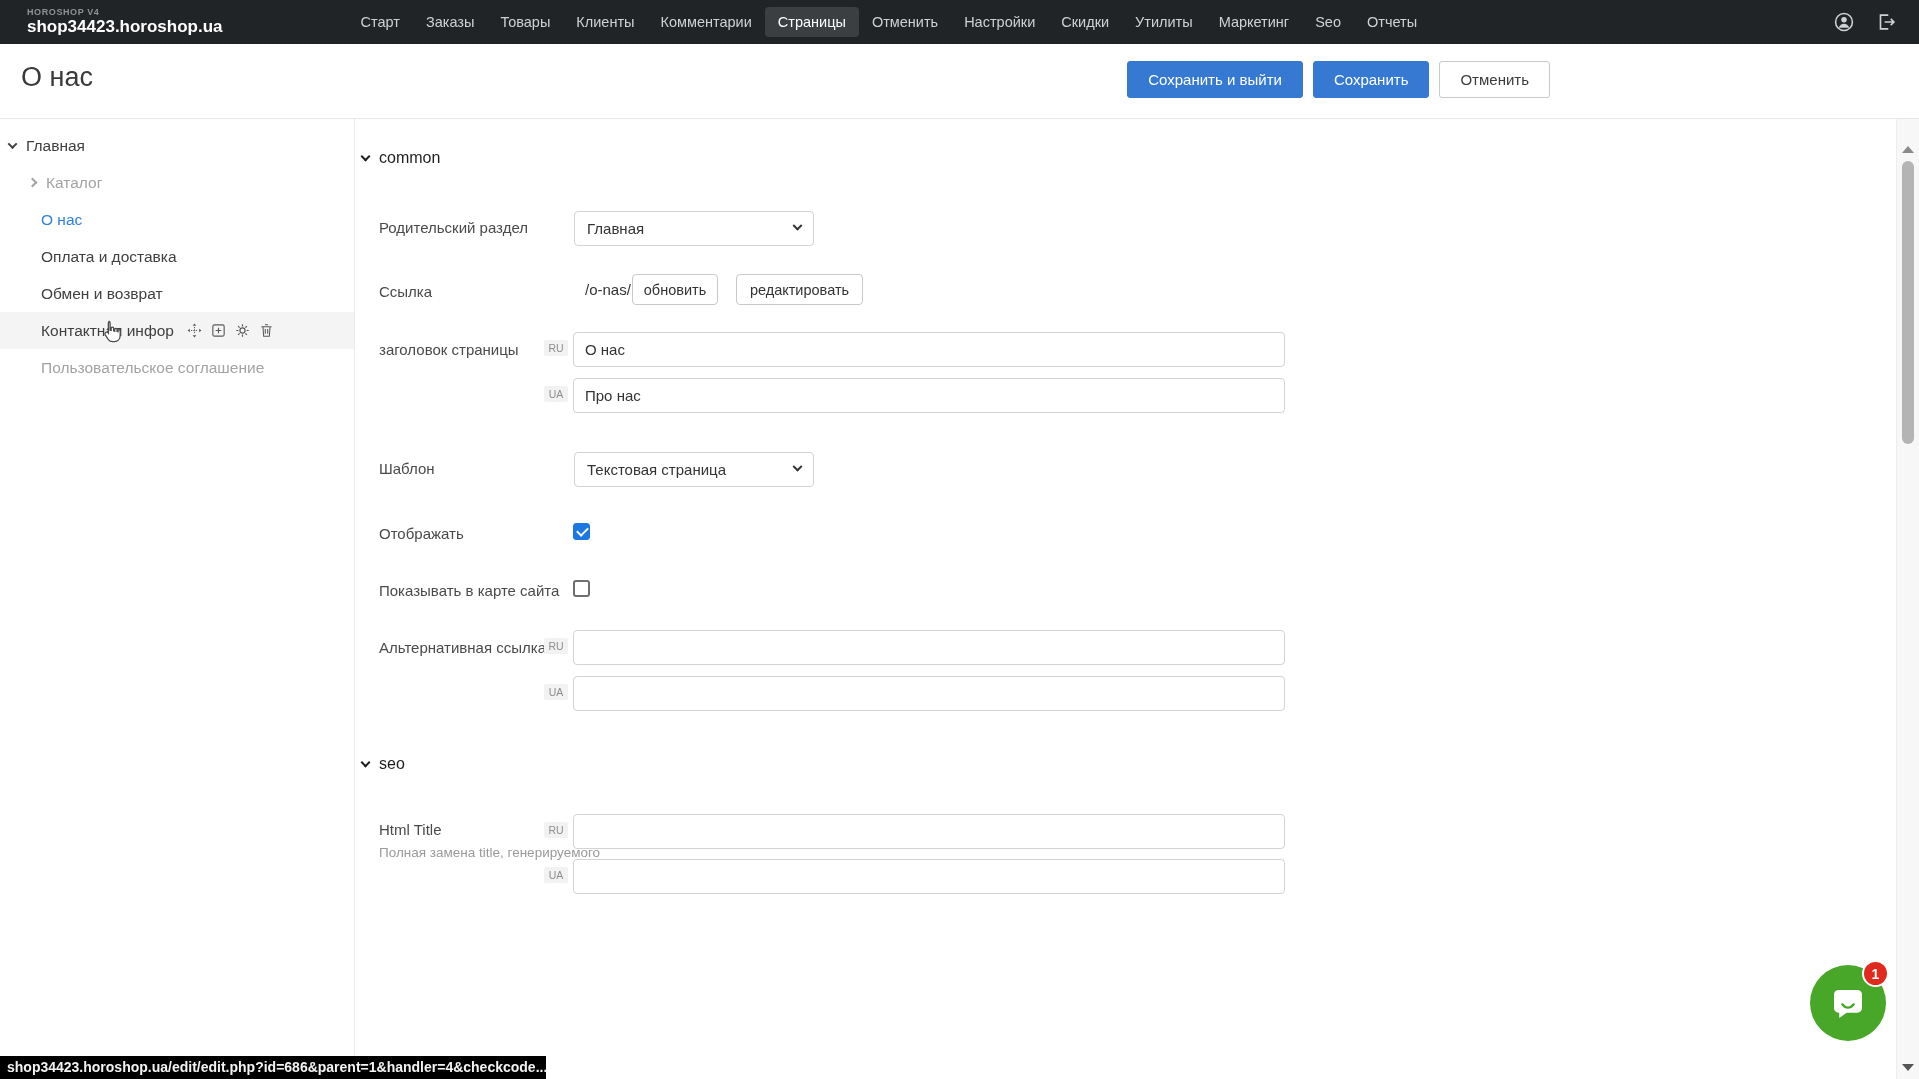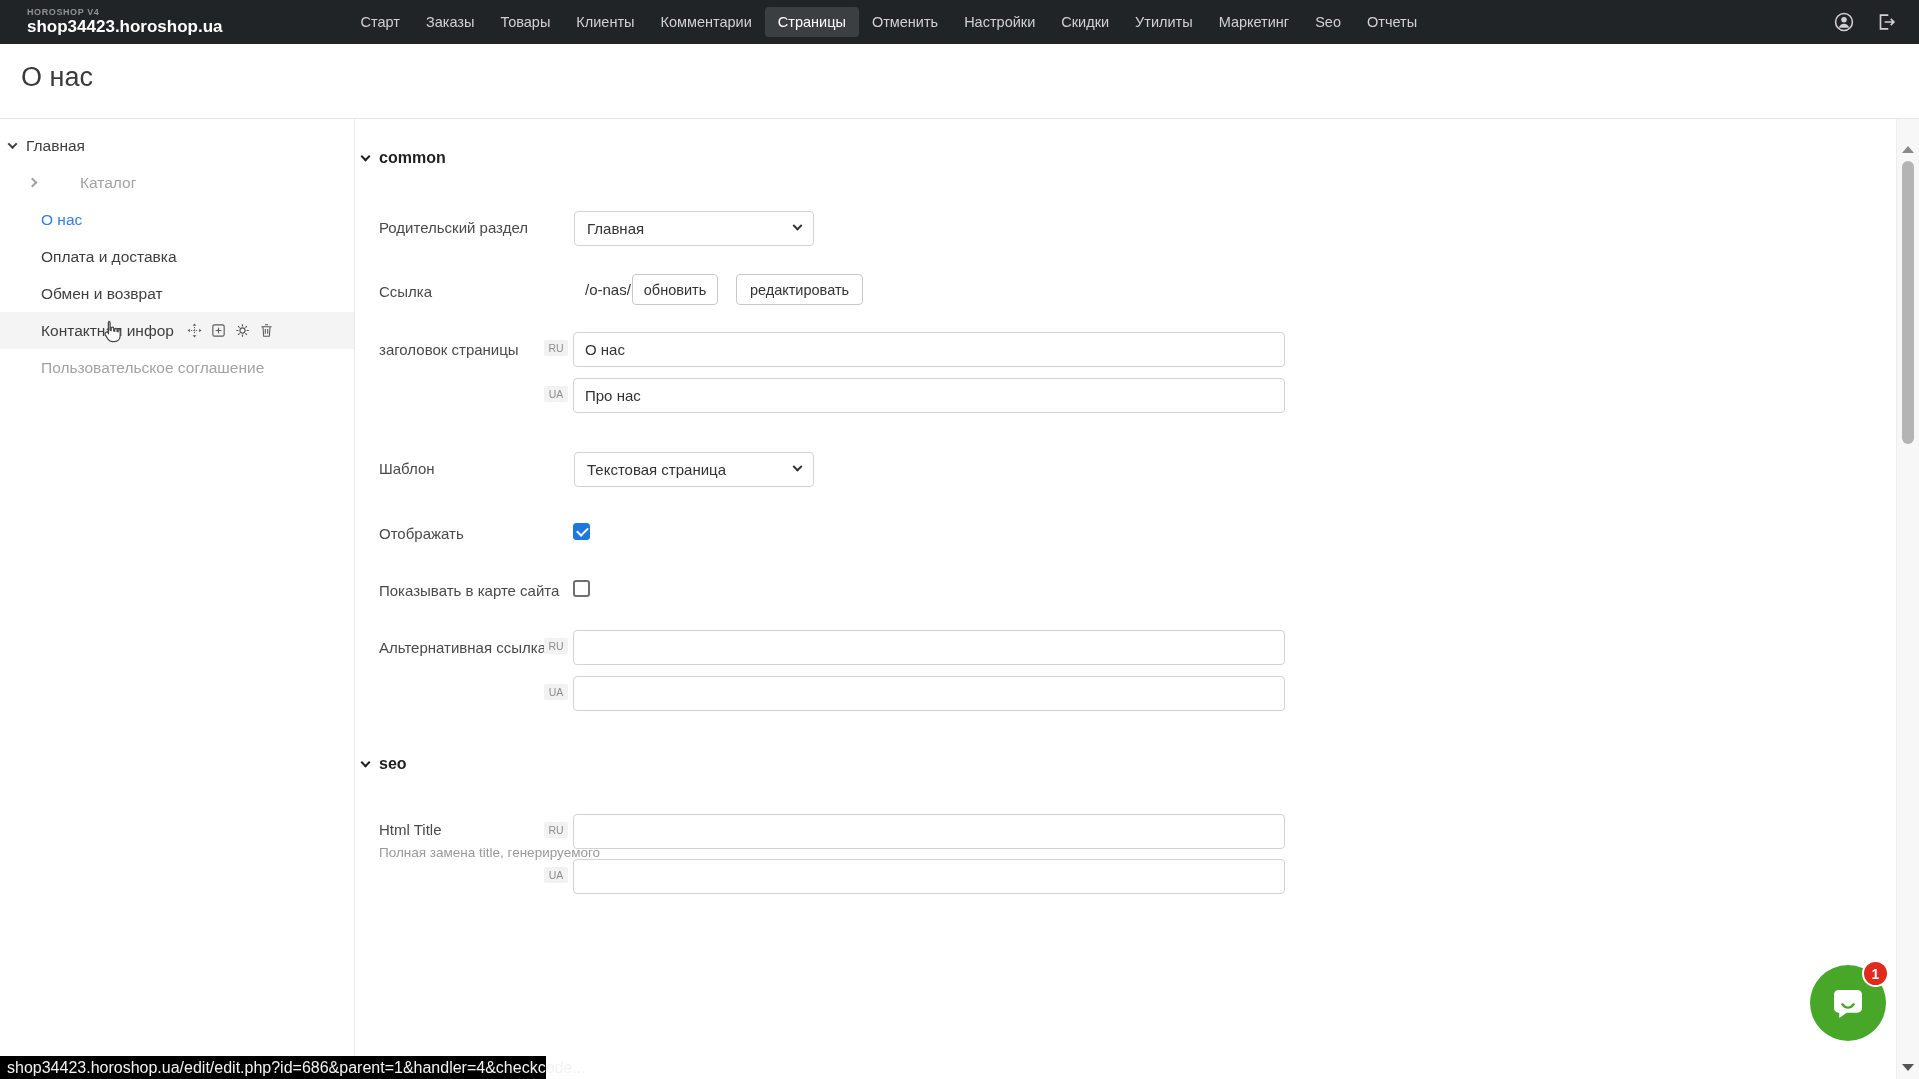"Сохранить и выйти" div.header-buttons { html: none -> <div> <div>Сохранить и выйти</div> <div>Сохранить</div> <div>Отменить</div> </div> }
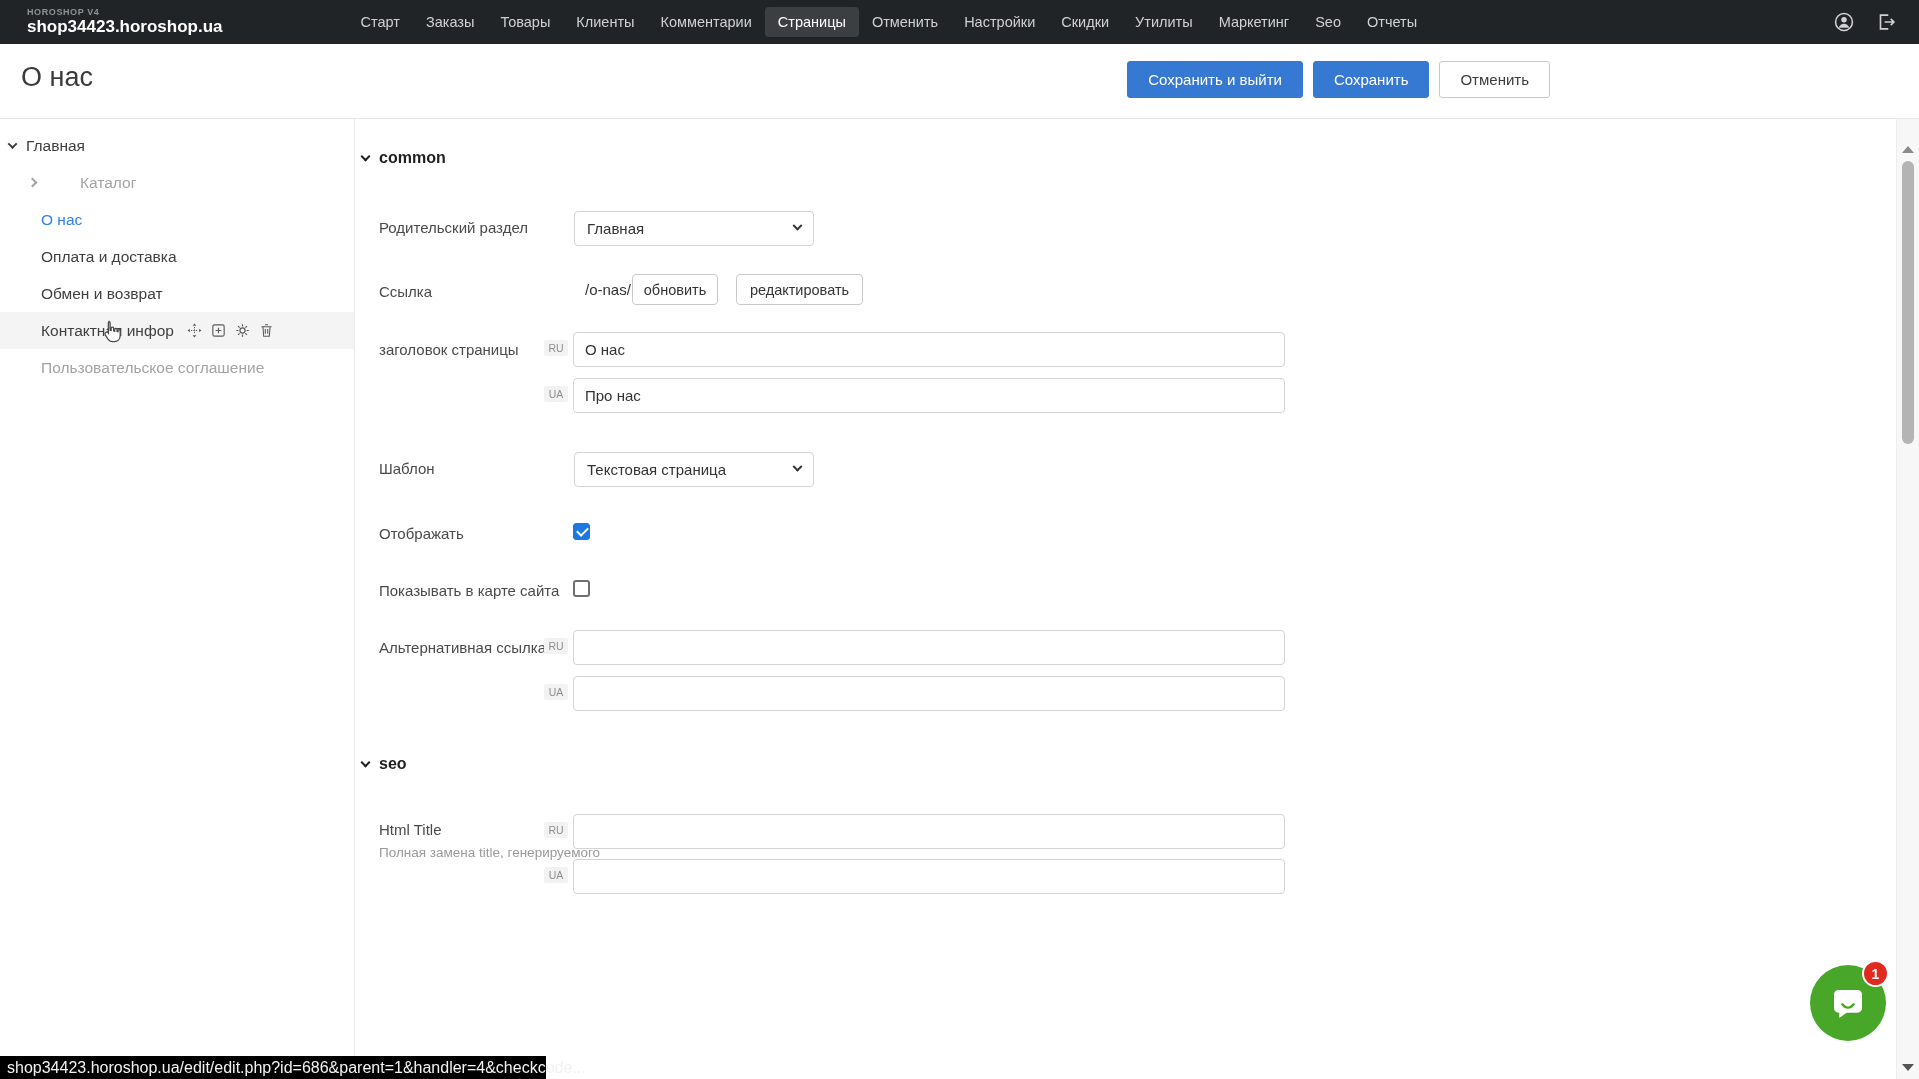"common" .section-title { font-weight: bold -> normal }
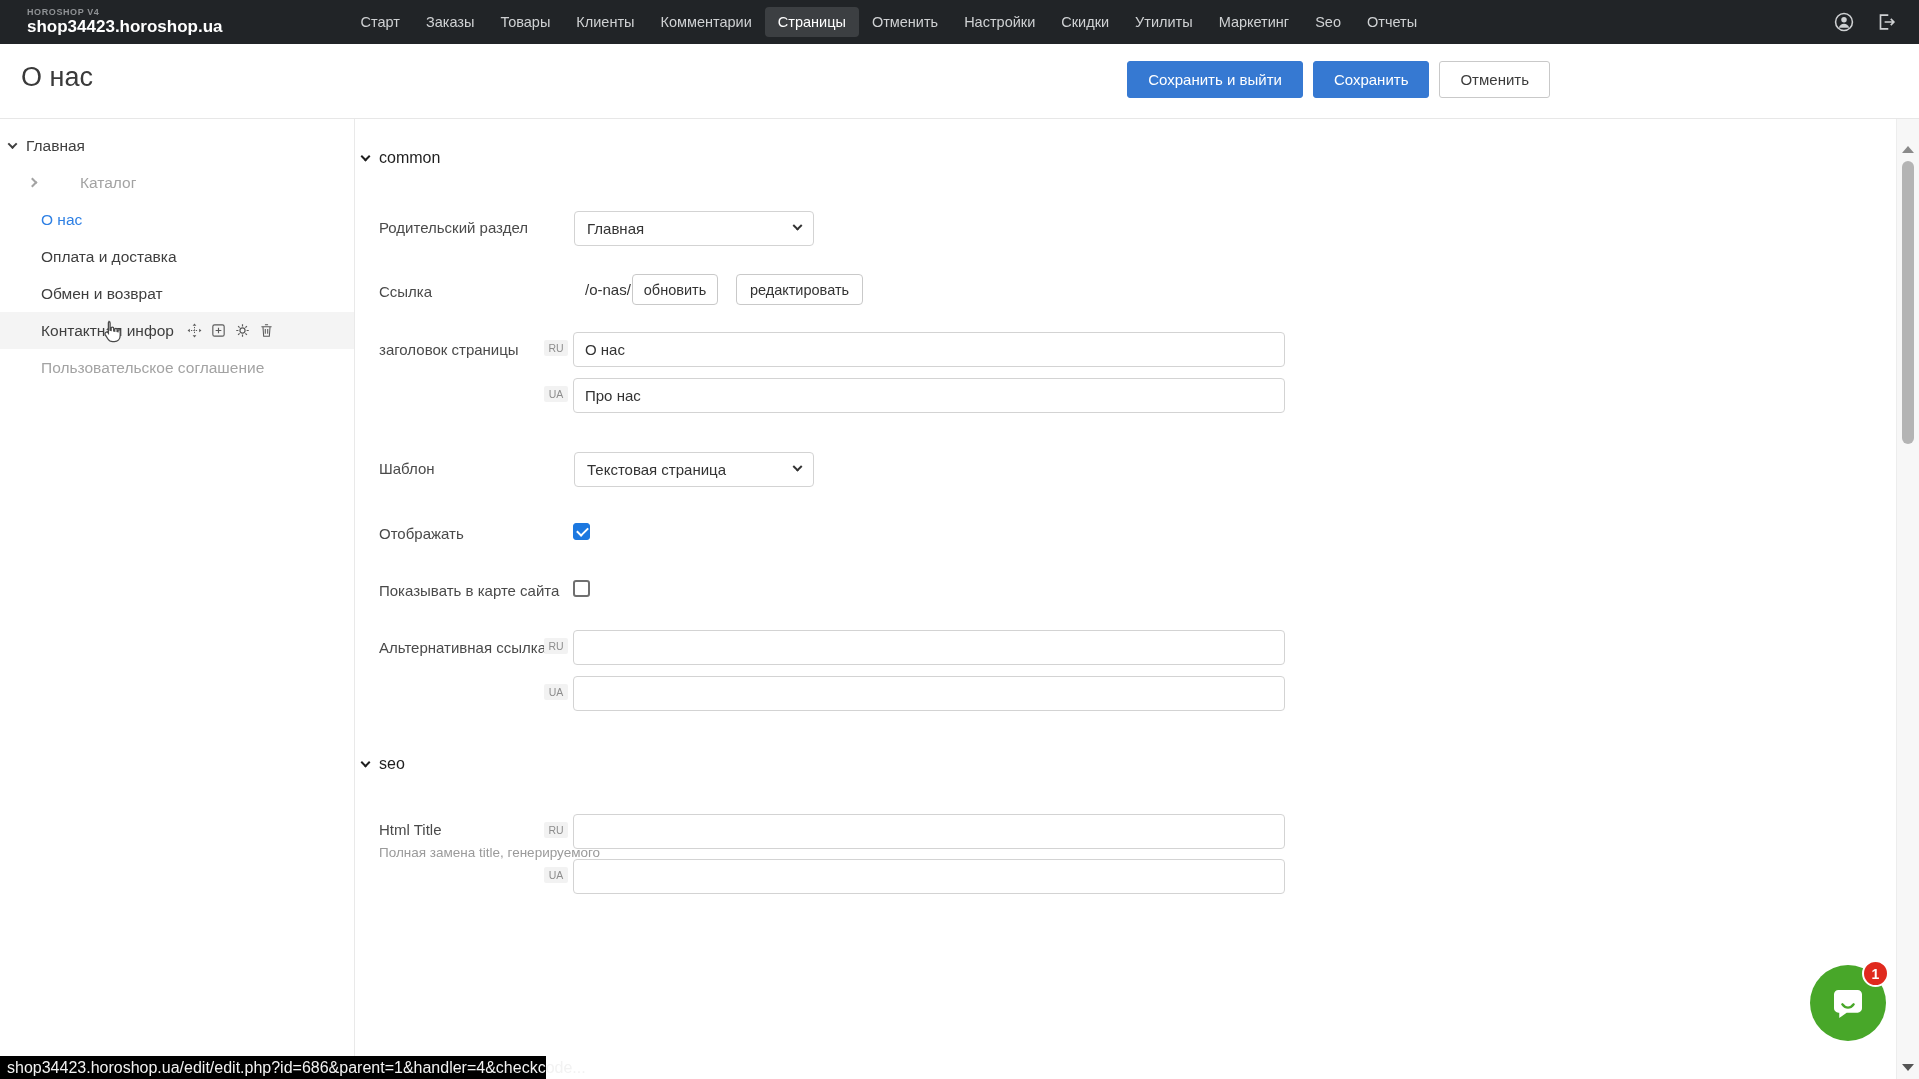"Каталог" .tree-row.muted { gap: 34px -> none }
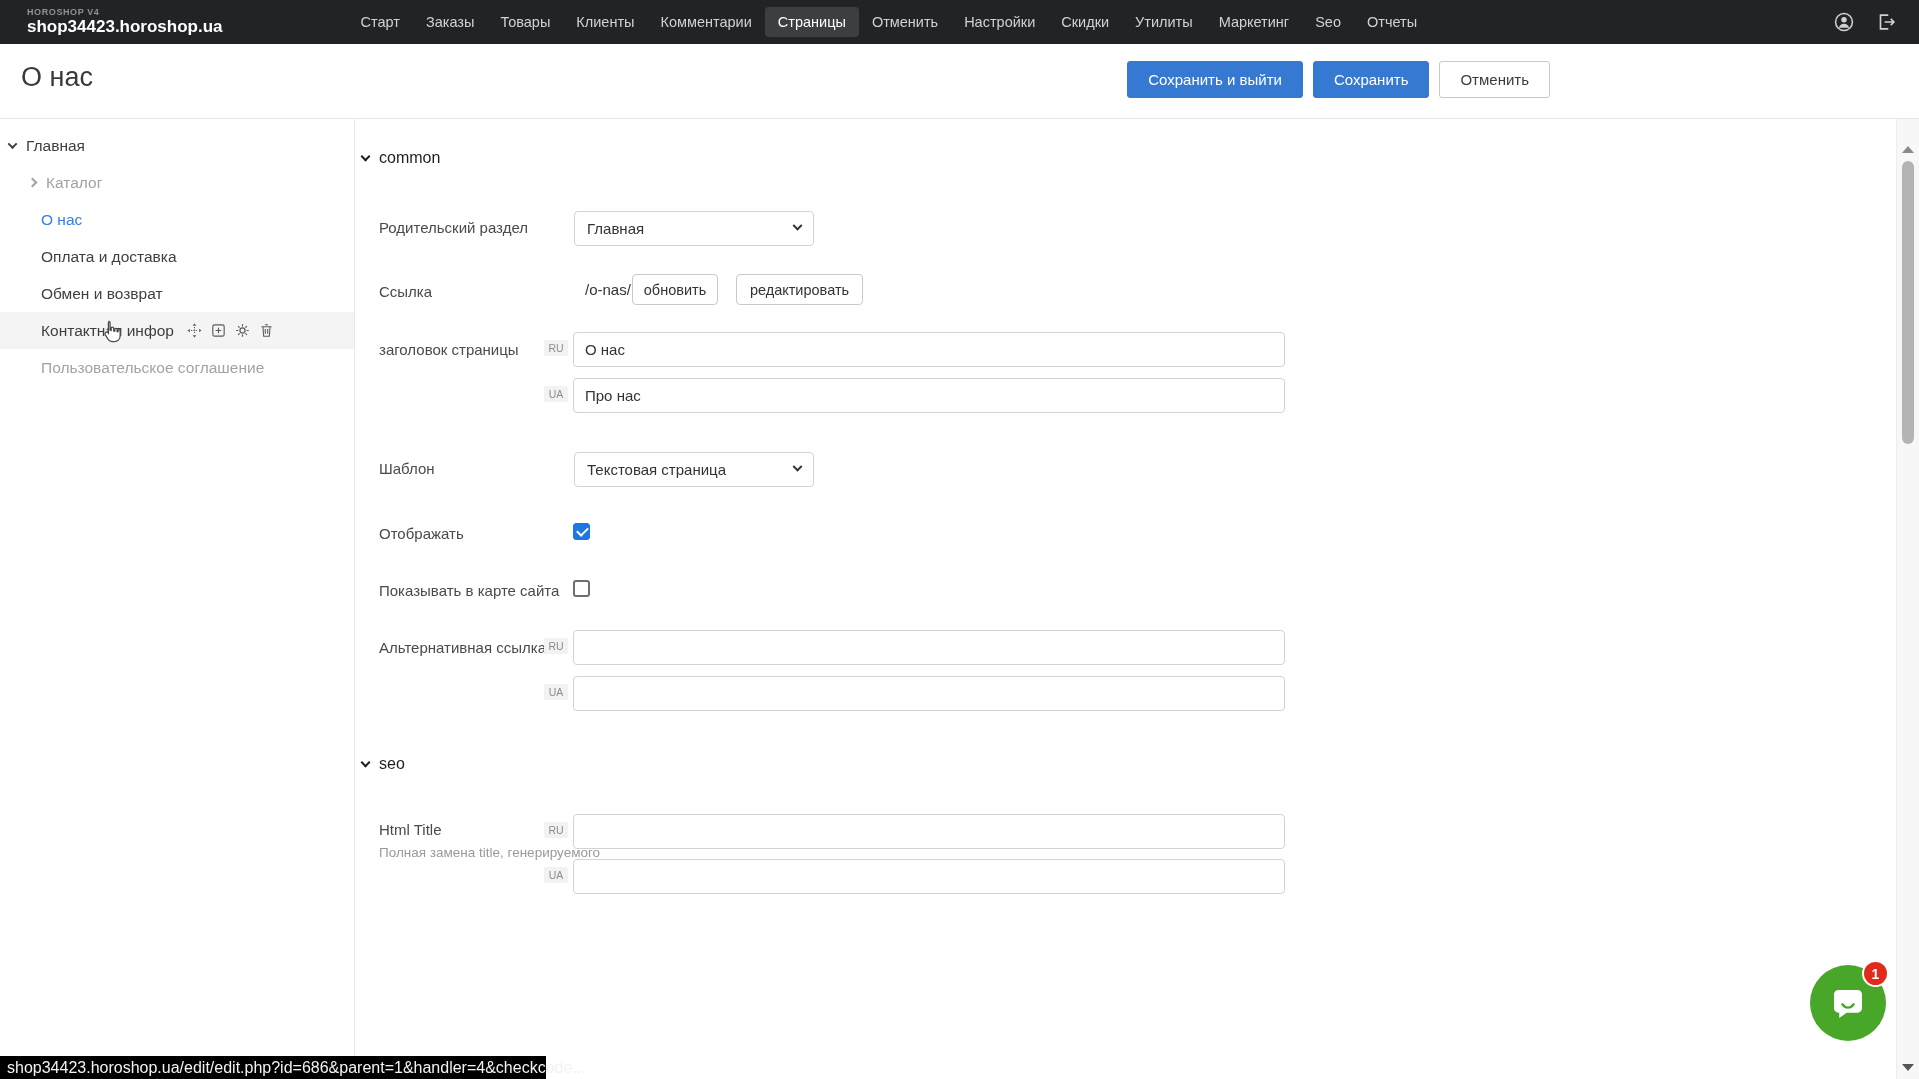"shop34423.horoshop.ua/edit/edit.php?id=6" .status-bar { font-size: 16px -> 14px; font-weight: normal -> bold }
